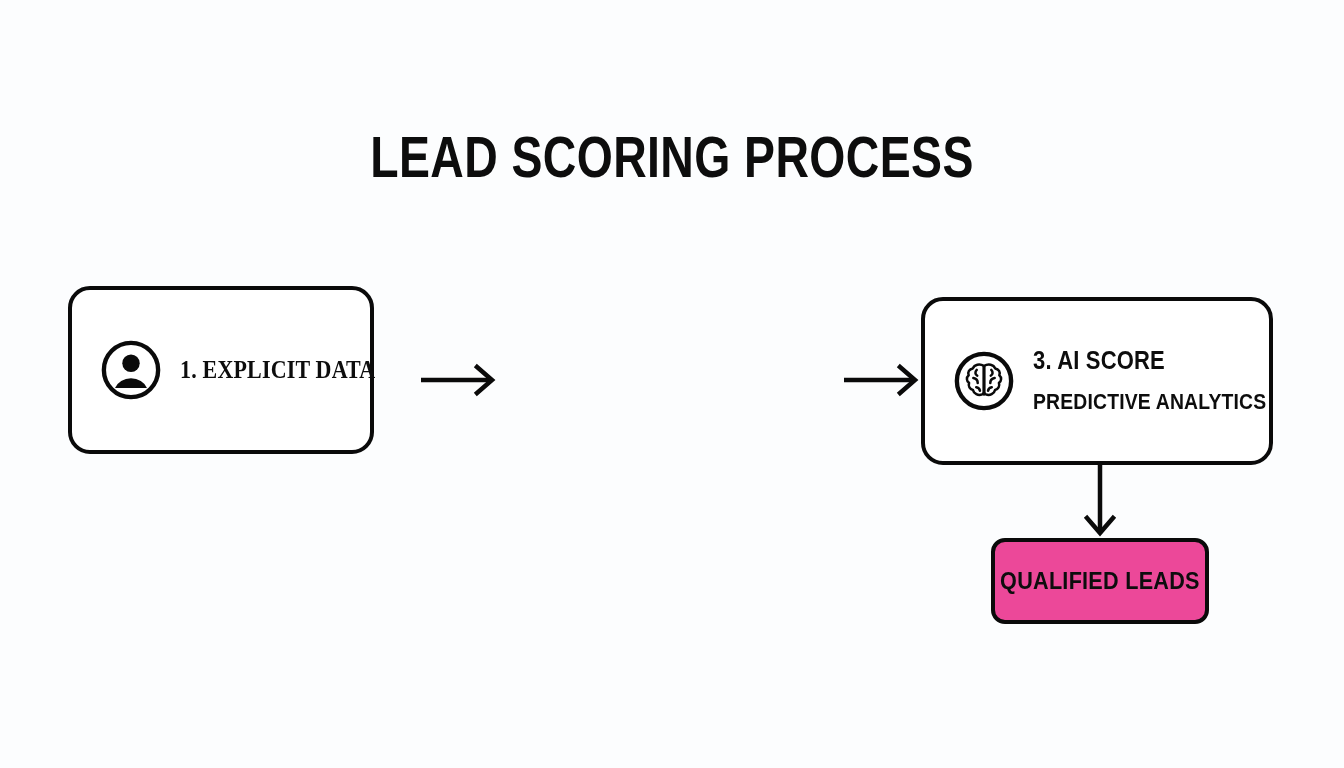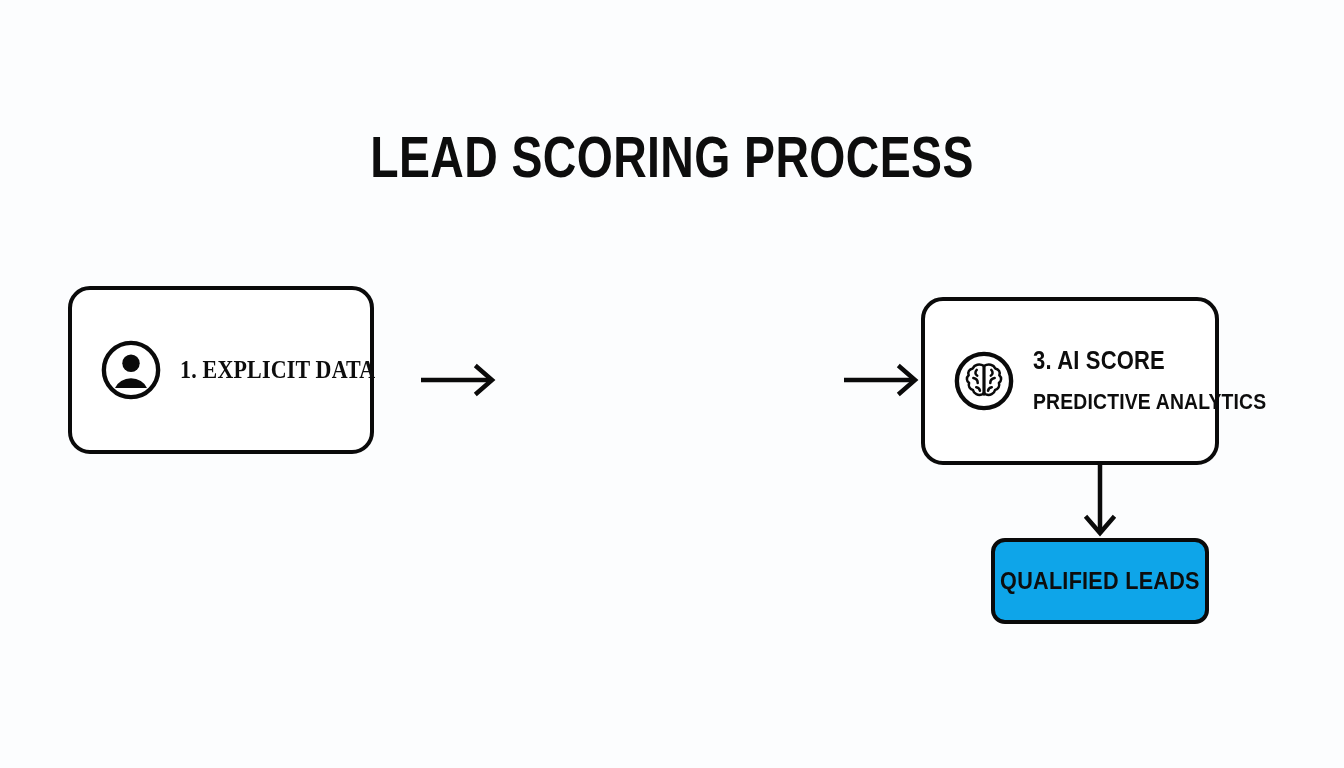"3. AI SCORE" #step-box-3 { width: 298px -> 352px }
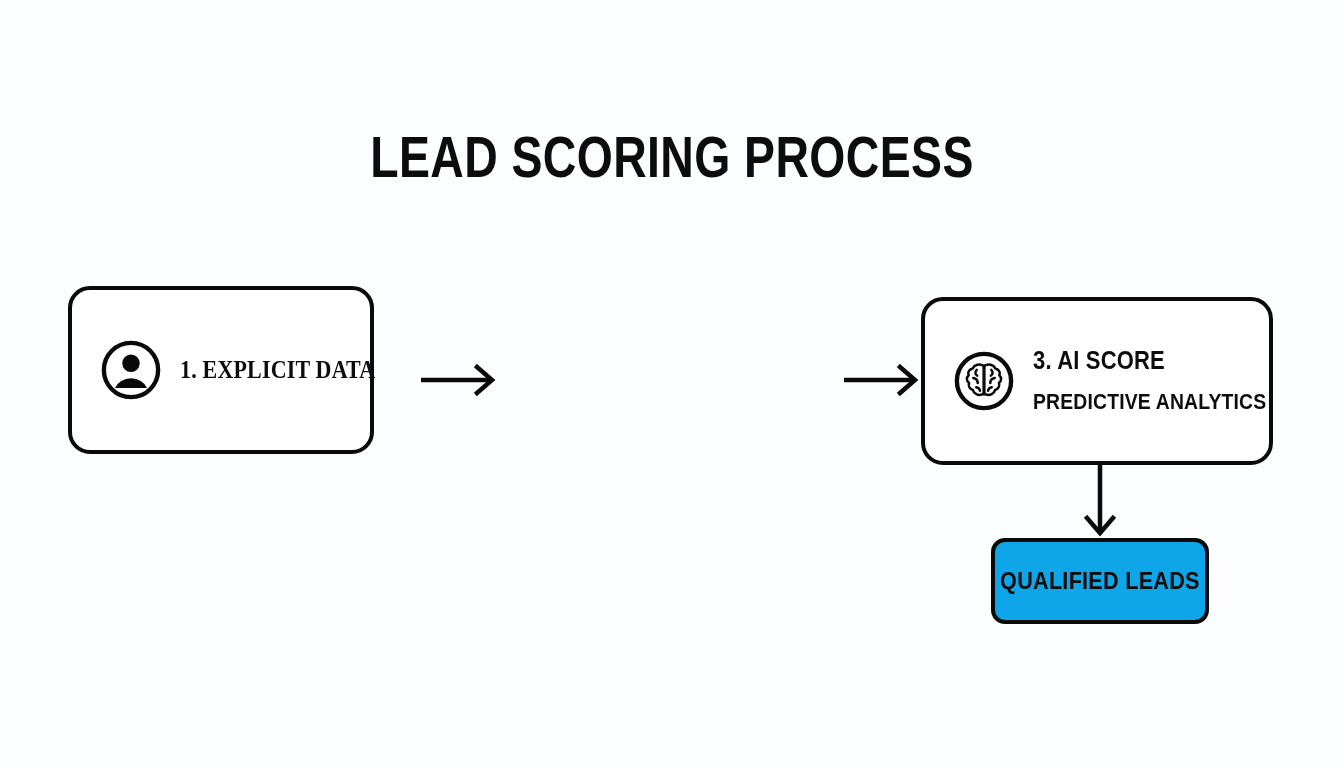"QUALIFIED LEADS" #result-box { background: #0ea5e9 -> #ec4899 }
